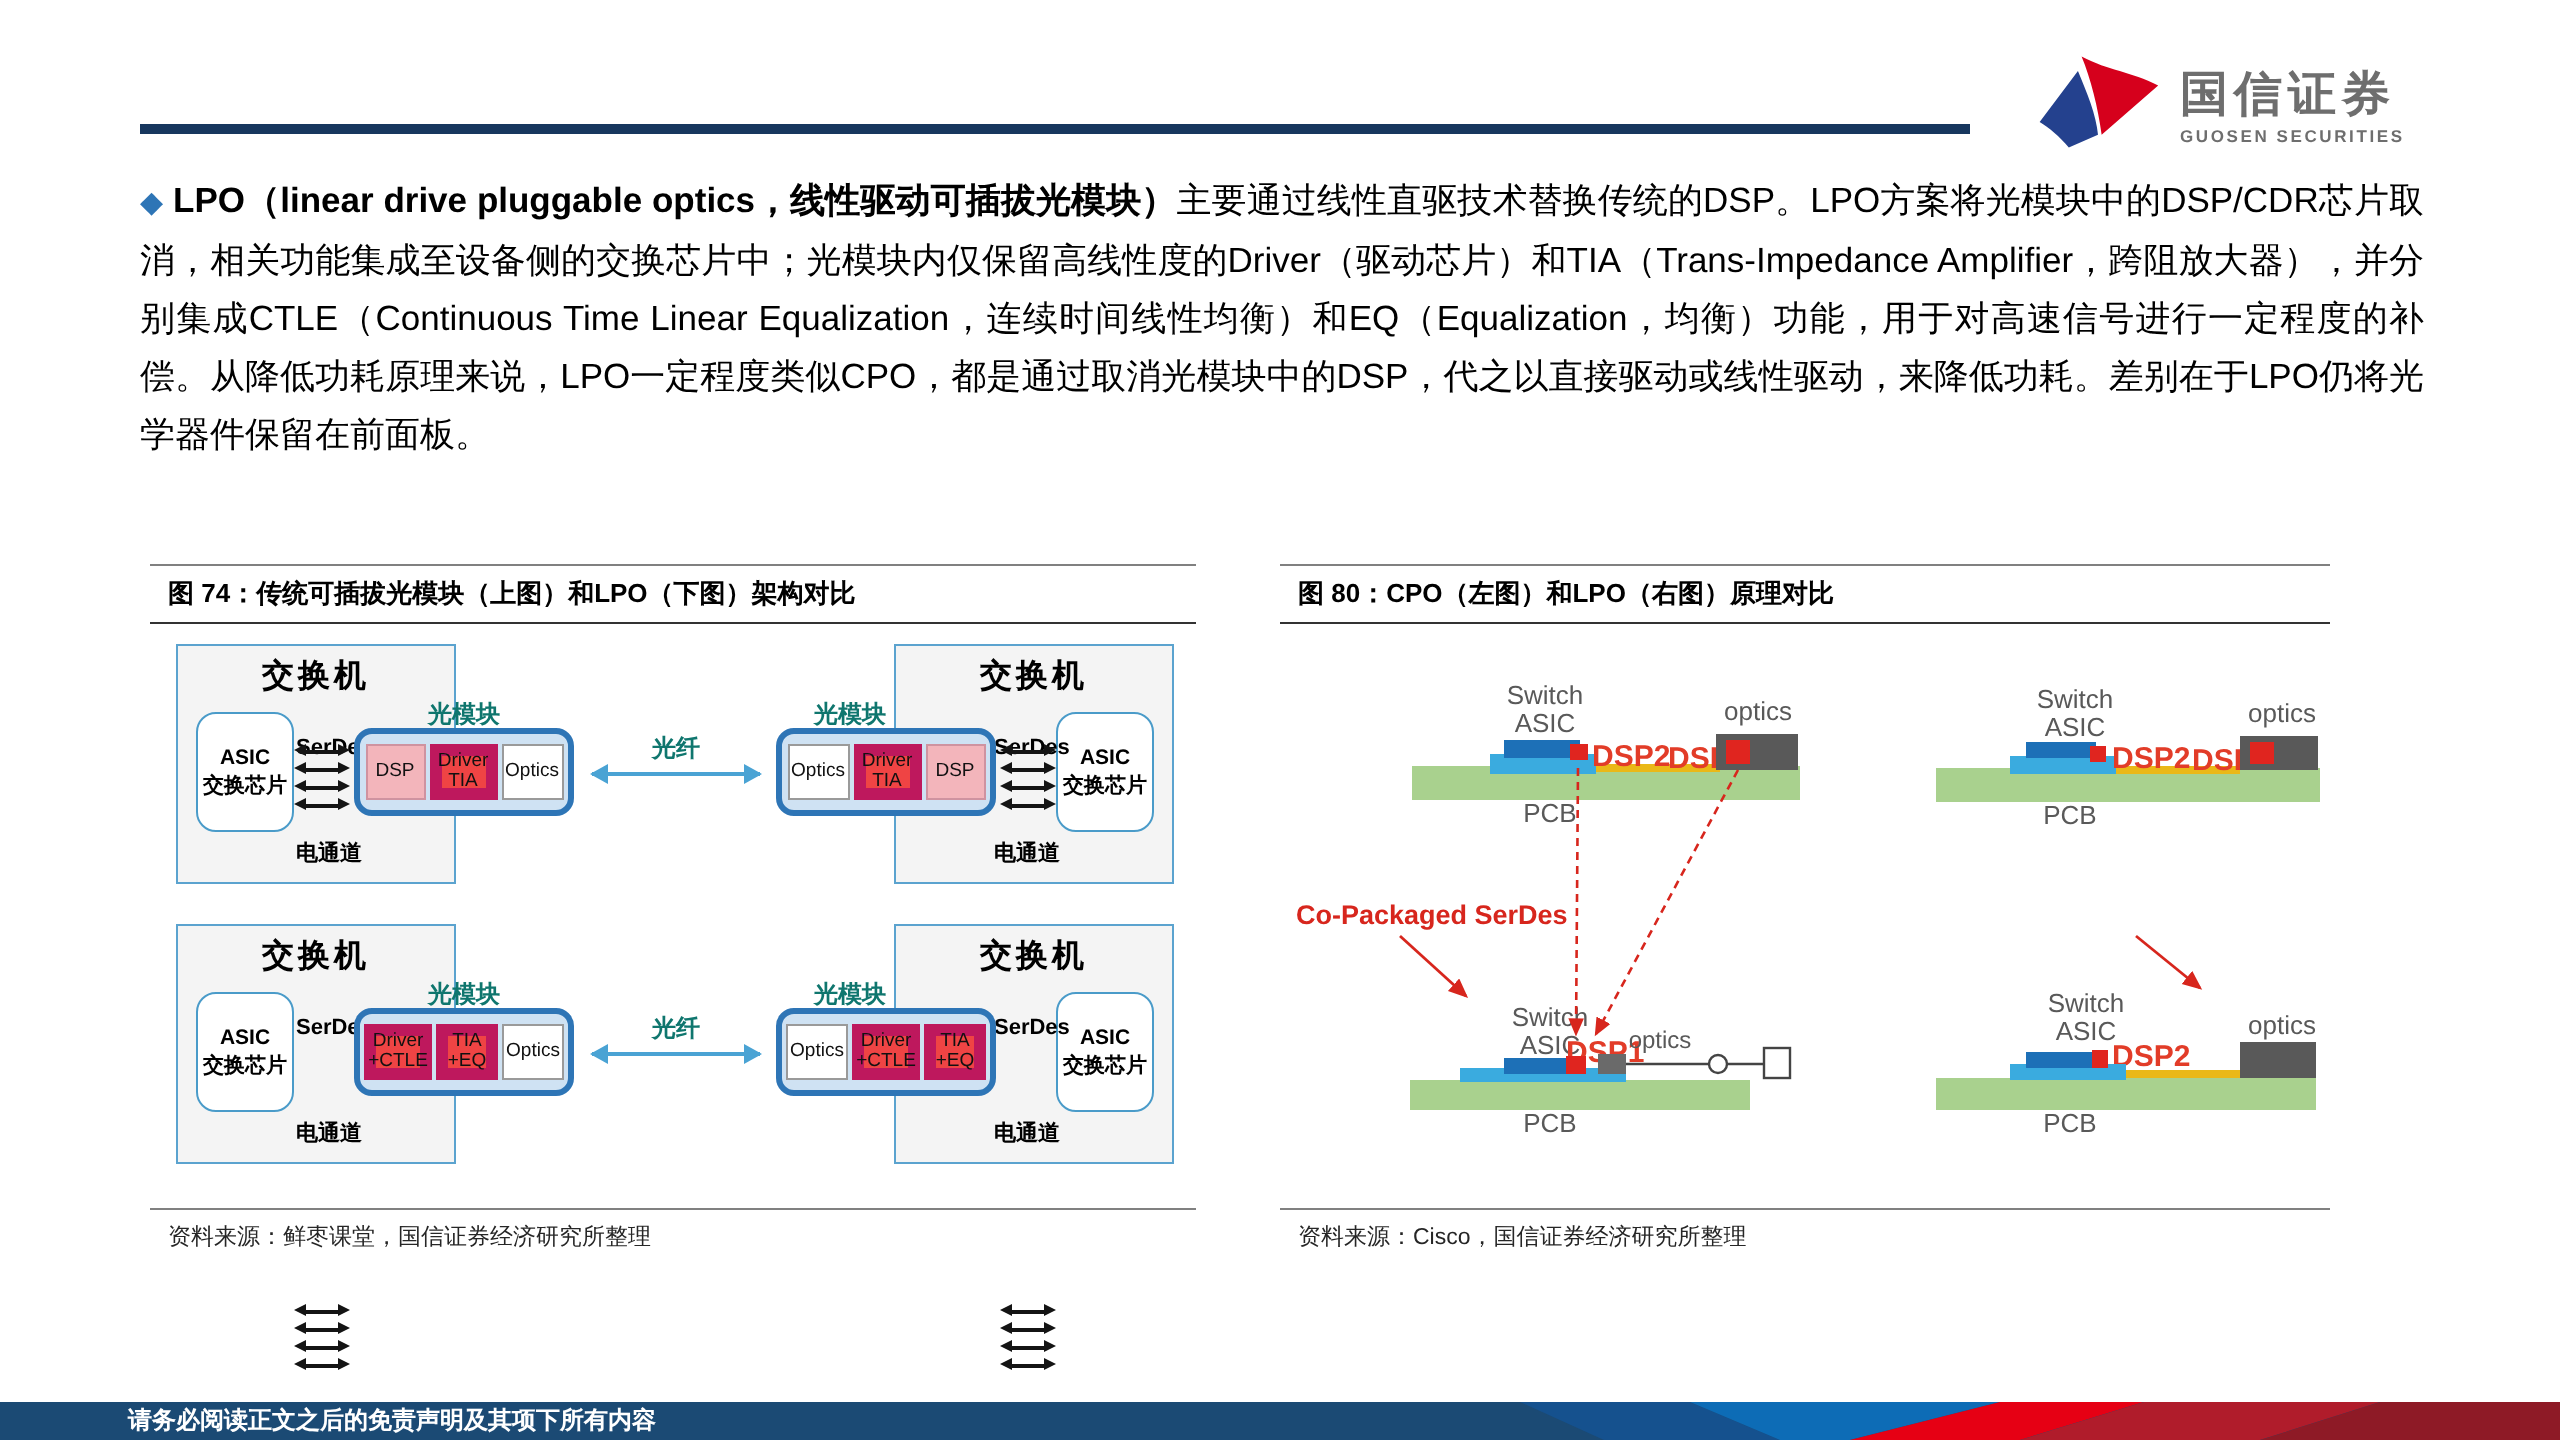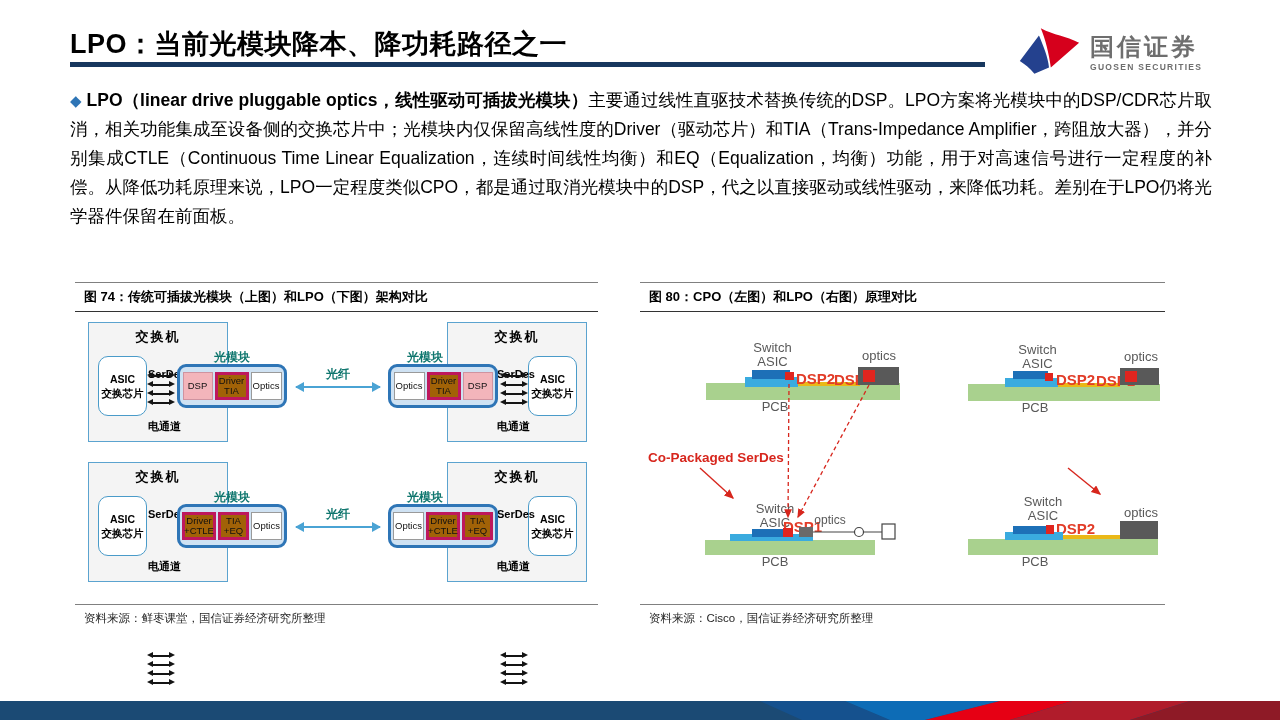"LPO：当前光模块降本、降功耗路径之一" div.page-title { html: <div>LPO：当前光模块降本、降功耗路径之一</div> -> none }
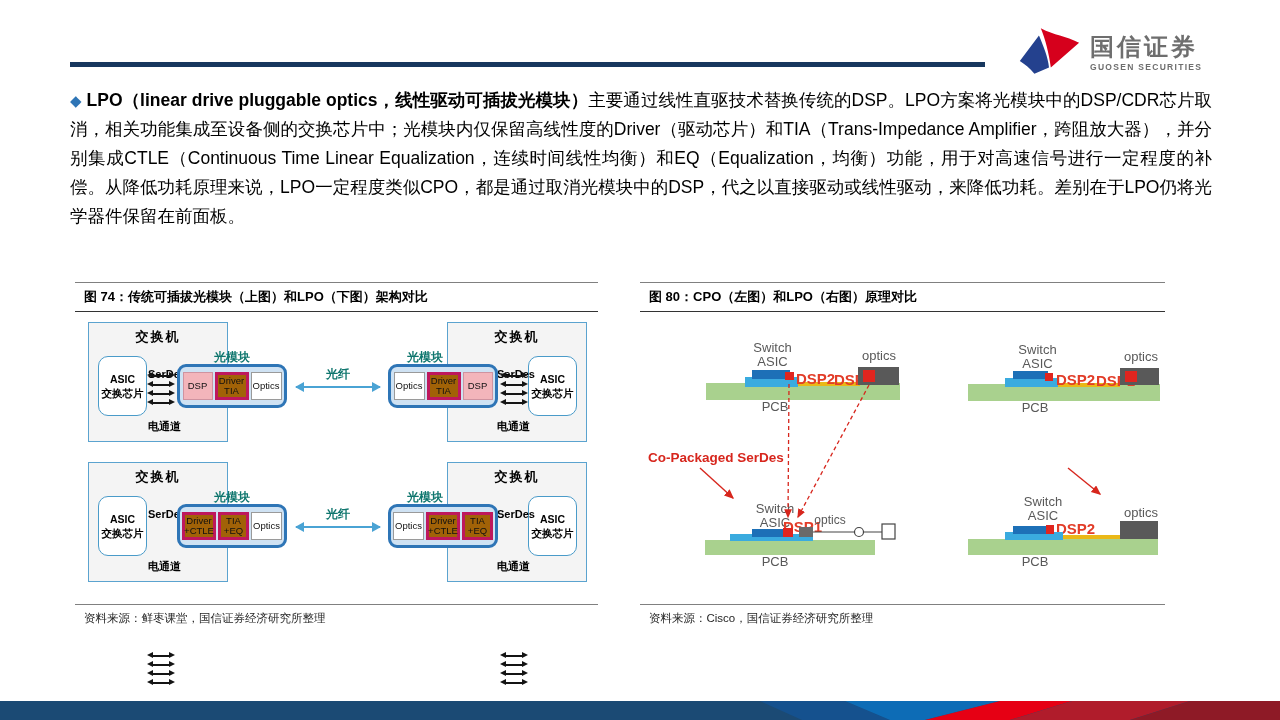"交换机" .sw-title { font-size: 13px -> 16px }
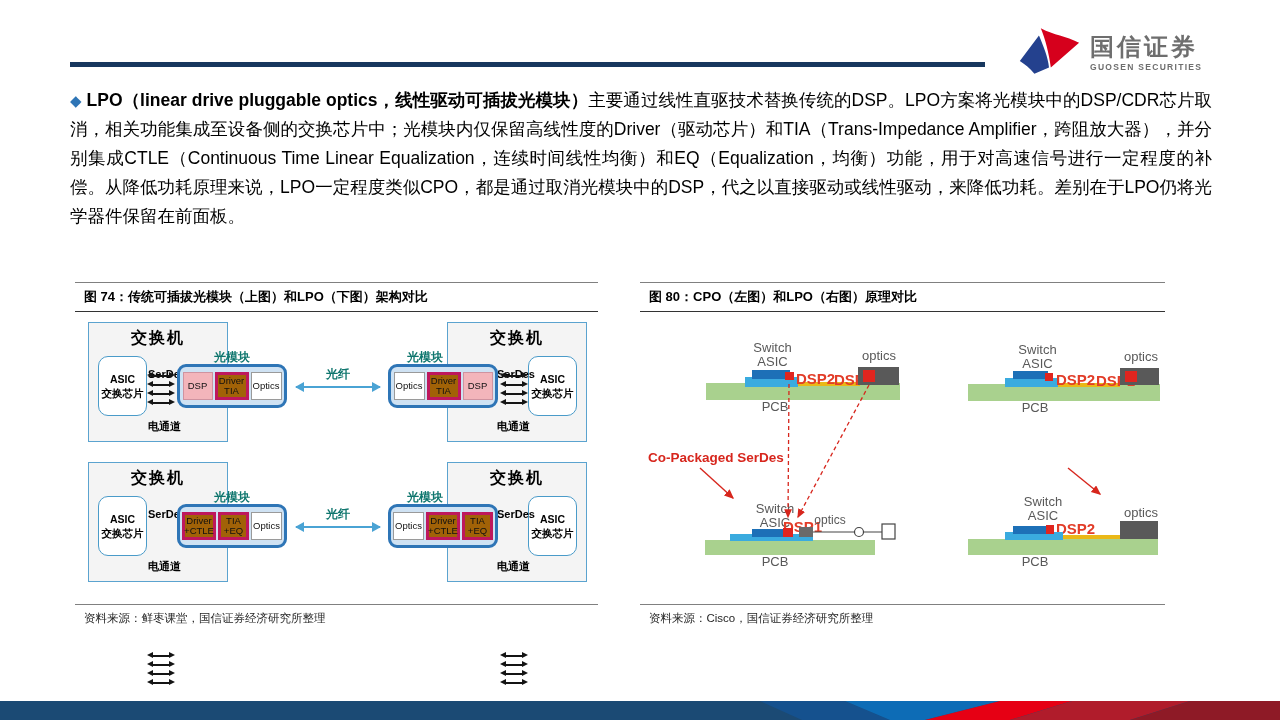"Driver" .mbox.green { background: #a16207 -> #ef4444; border: 3px solid #be185d -> 6px solid #be185d }
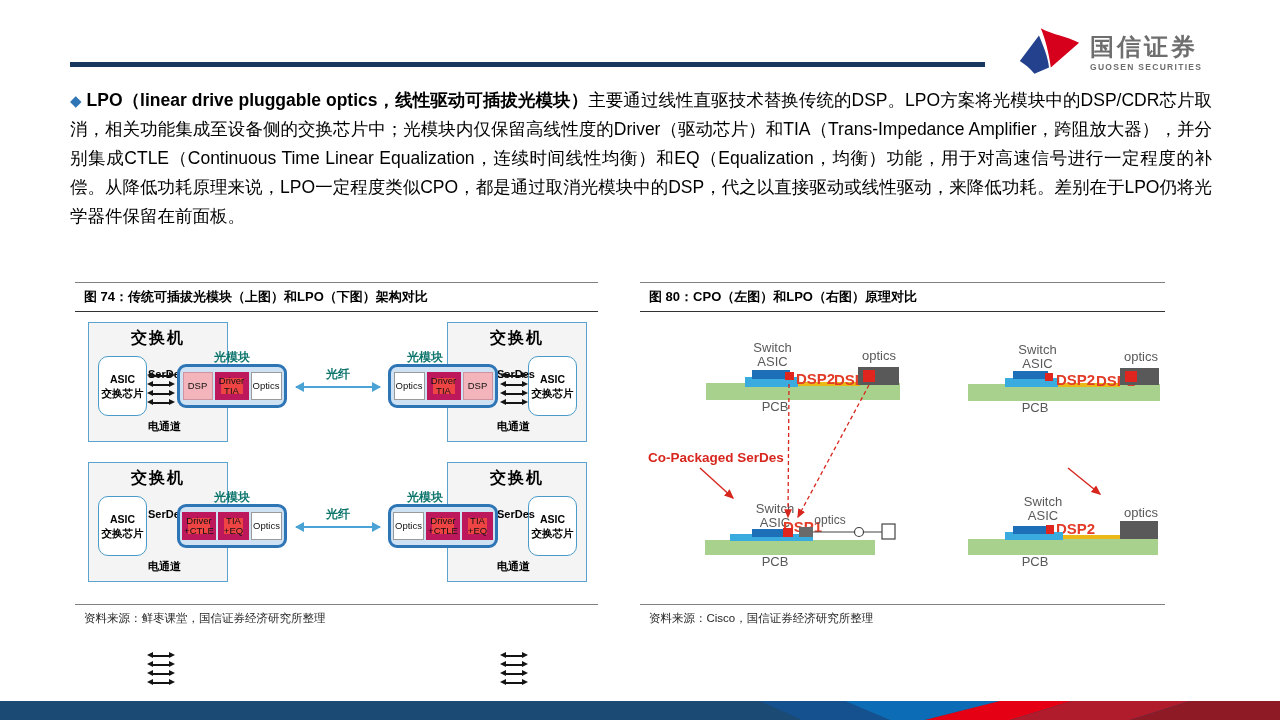"请务必阅读正文之后的免责声明及其项下所有内容" div.disclaimer { html: none -> <div>请务必阅读正文之后的免责声明及其项下所有内容</div> }
